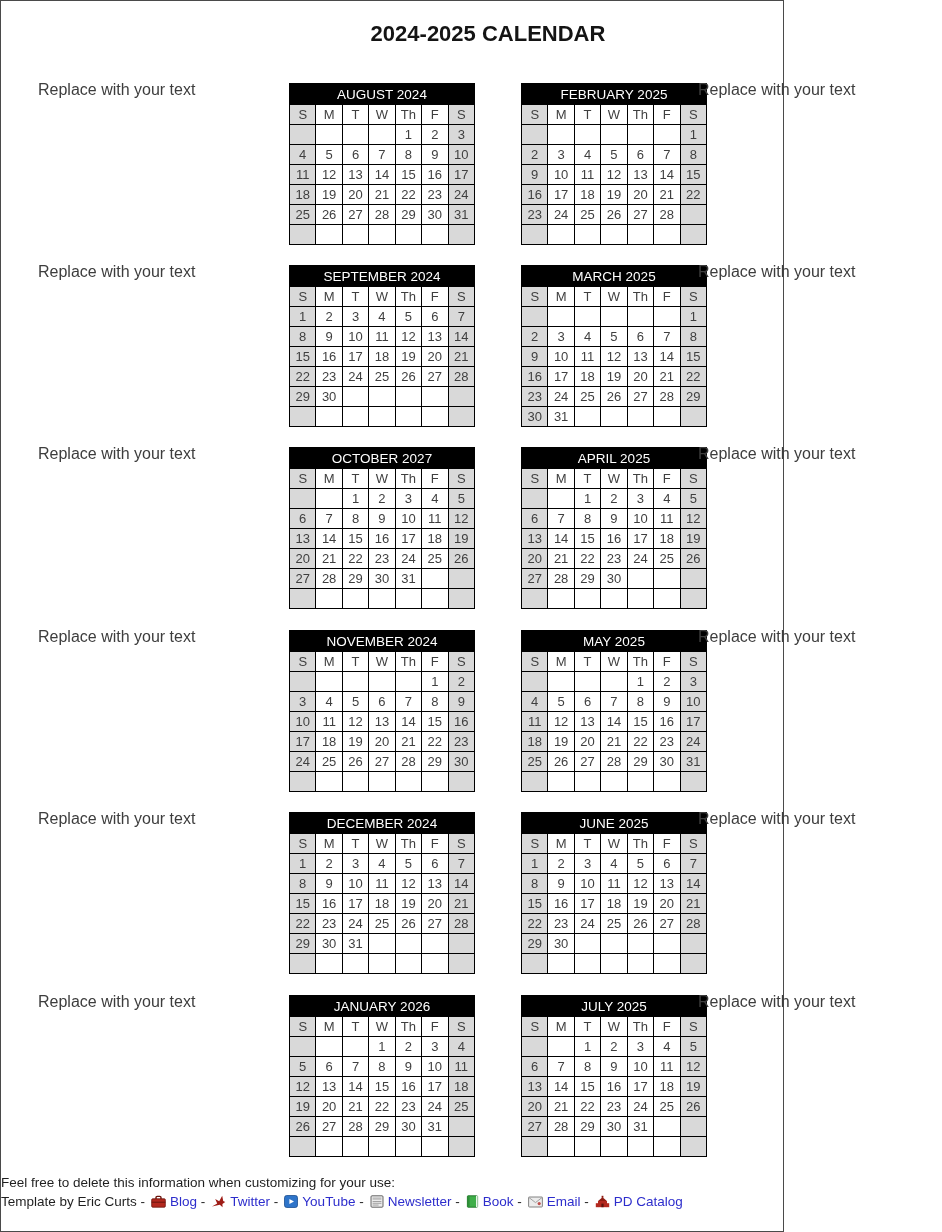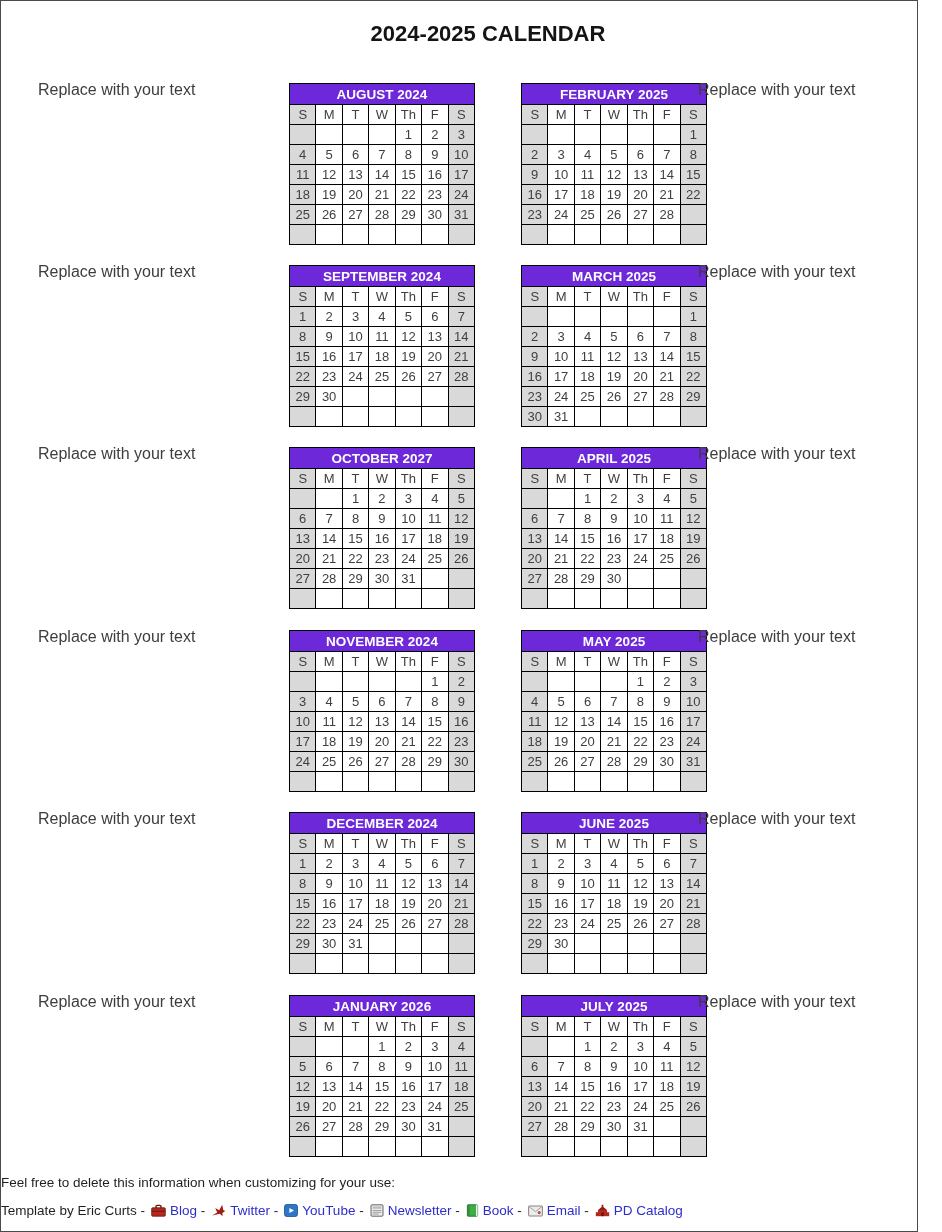"2024-2025 CALENDAR" .page { width: 918px -> 784px }
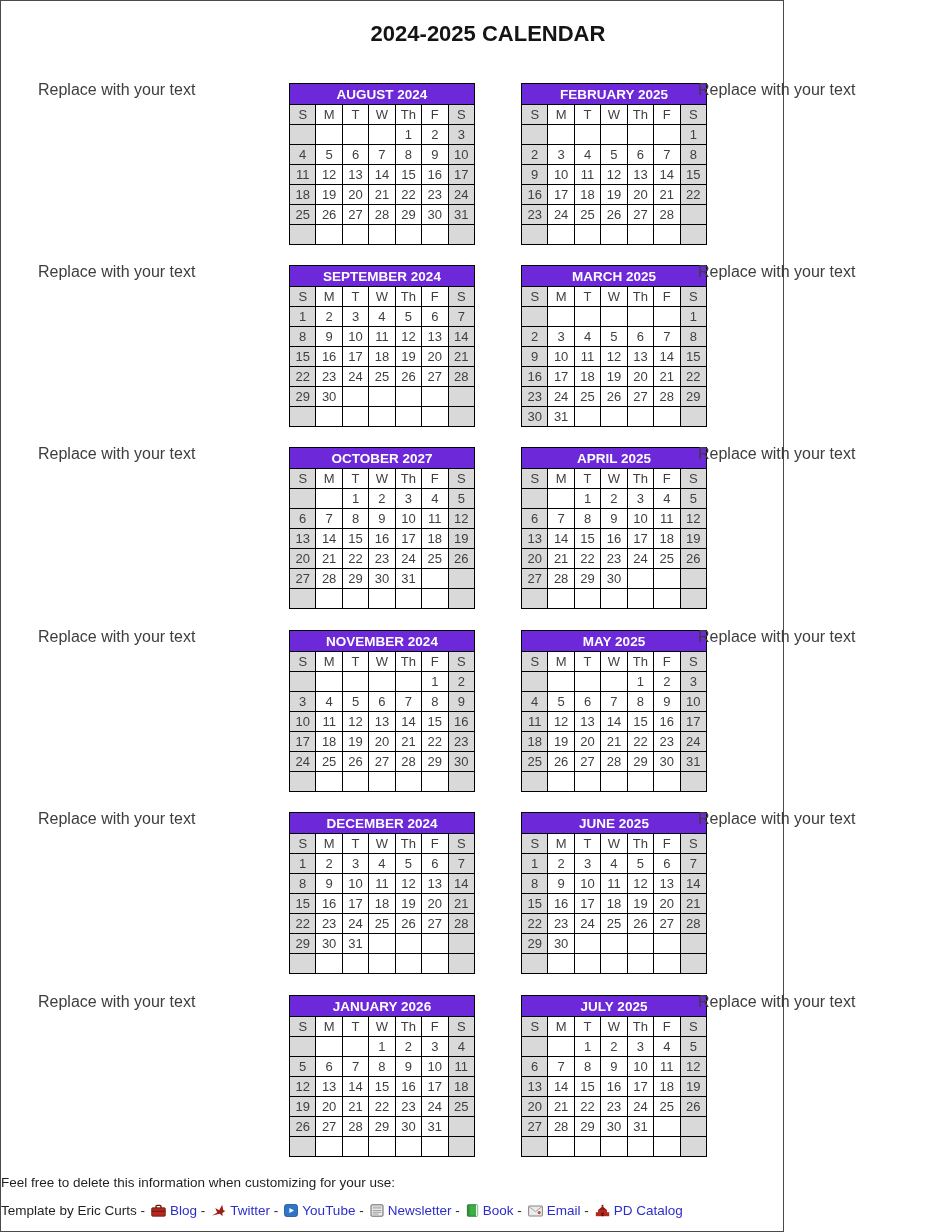"AUGUST 2024" table.month tr.month-row th { background: #6d28d9 -> #000000; font-weight: bold -> normal }
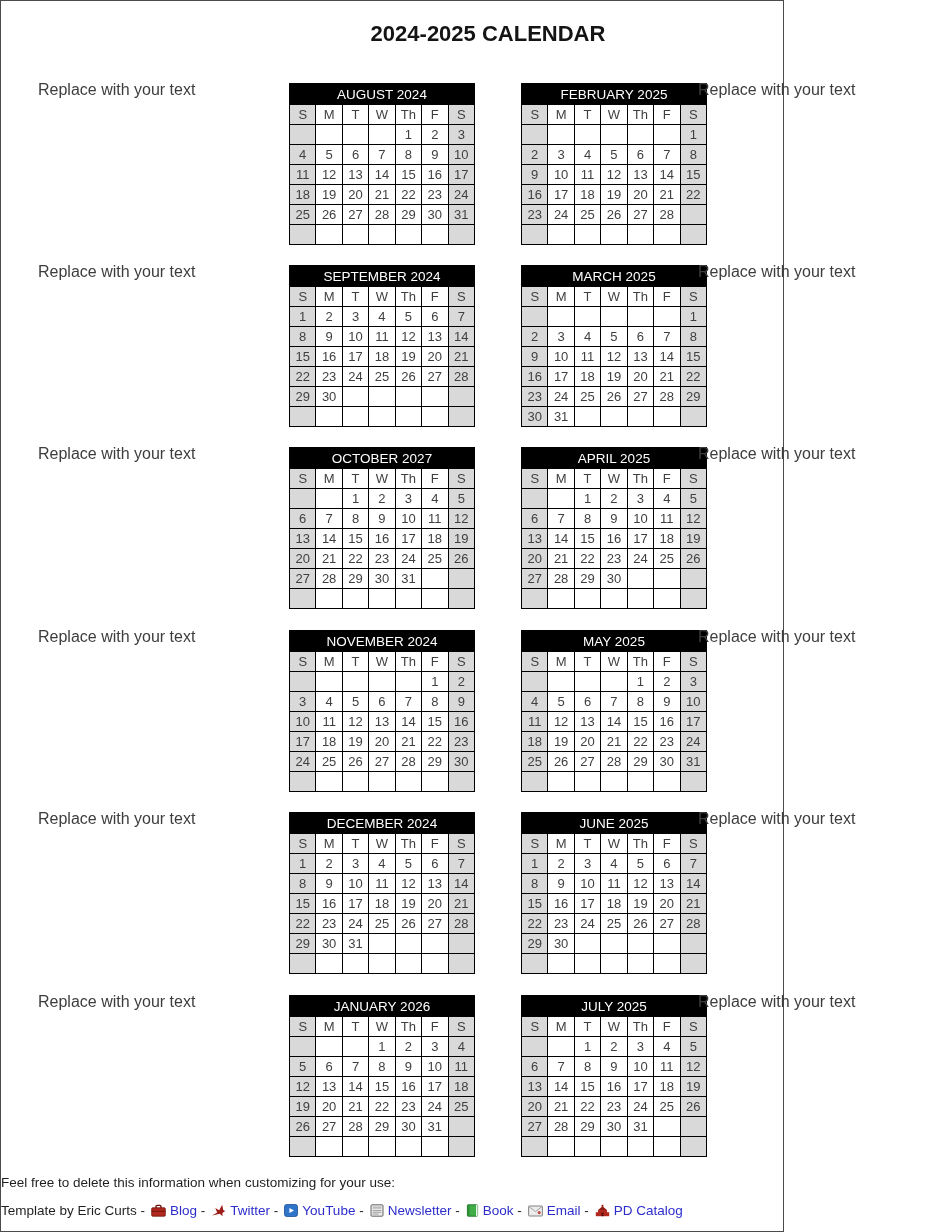"Template by Eric Curts -" .credit { margin-top: 13px -> 4px }
